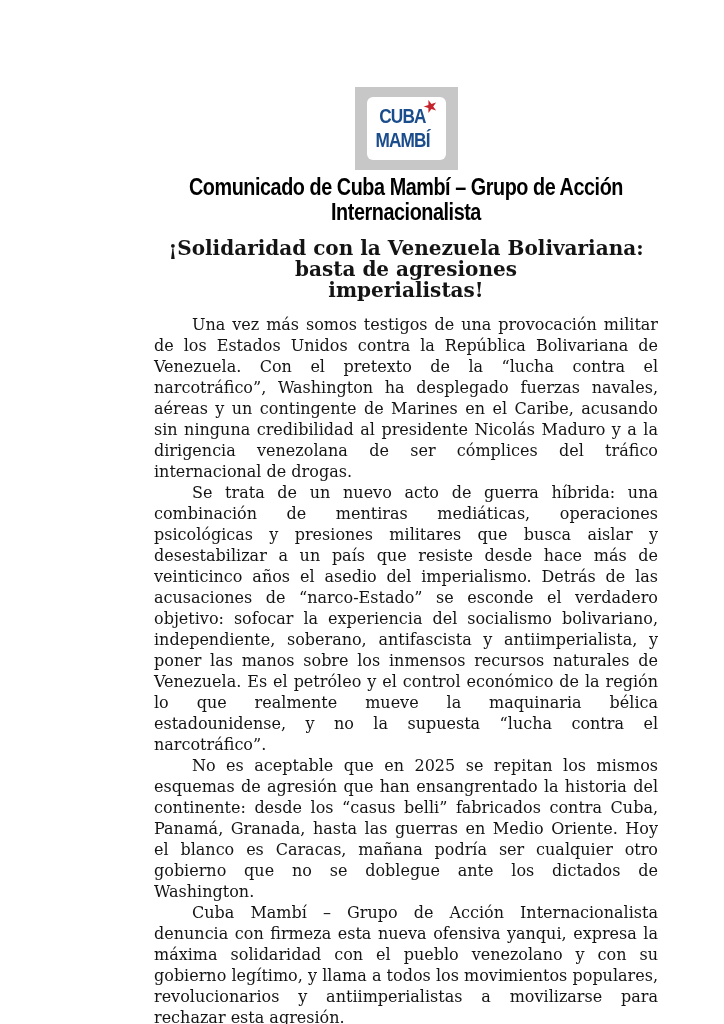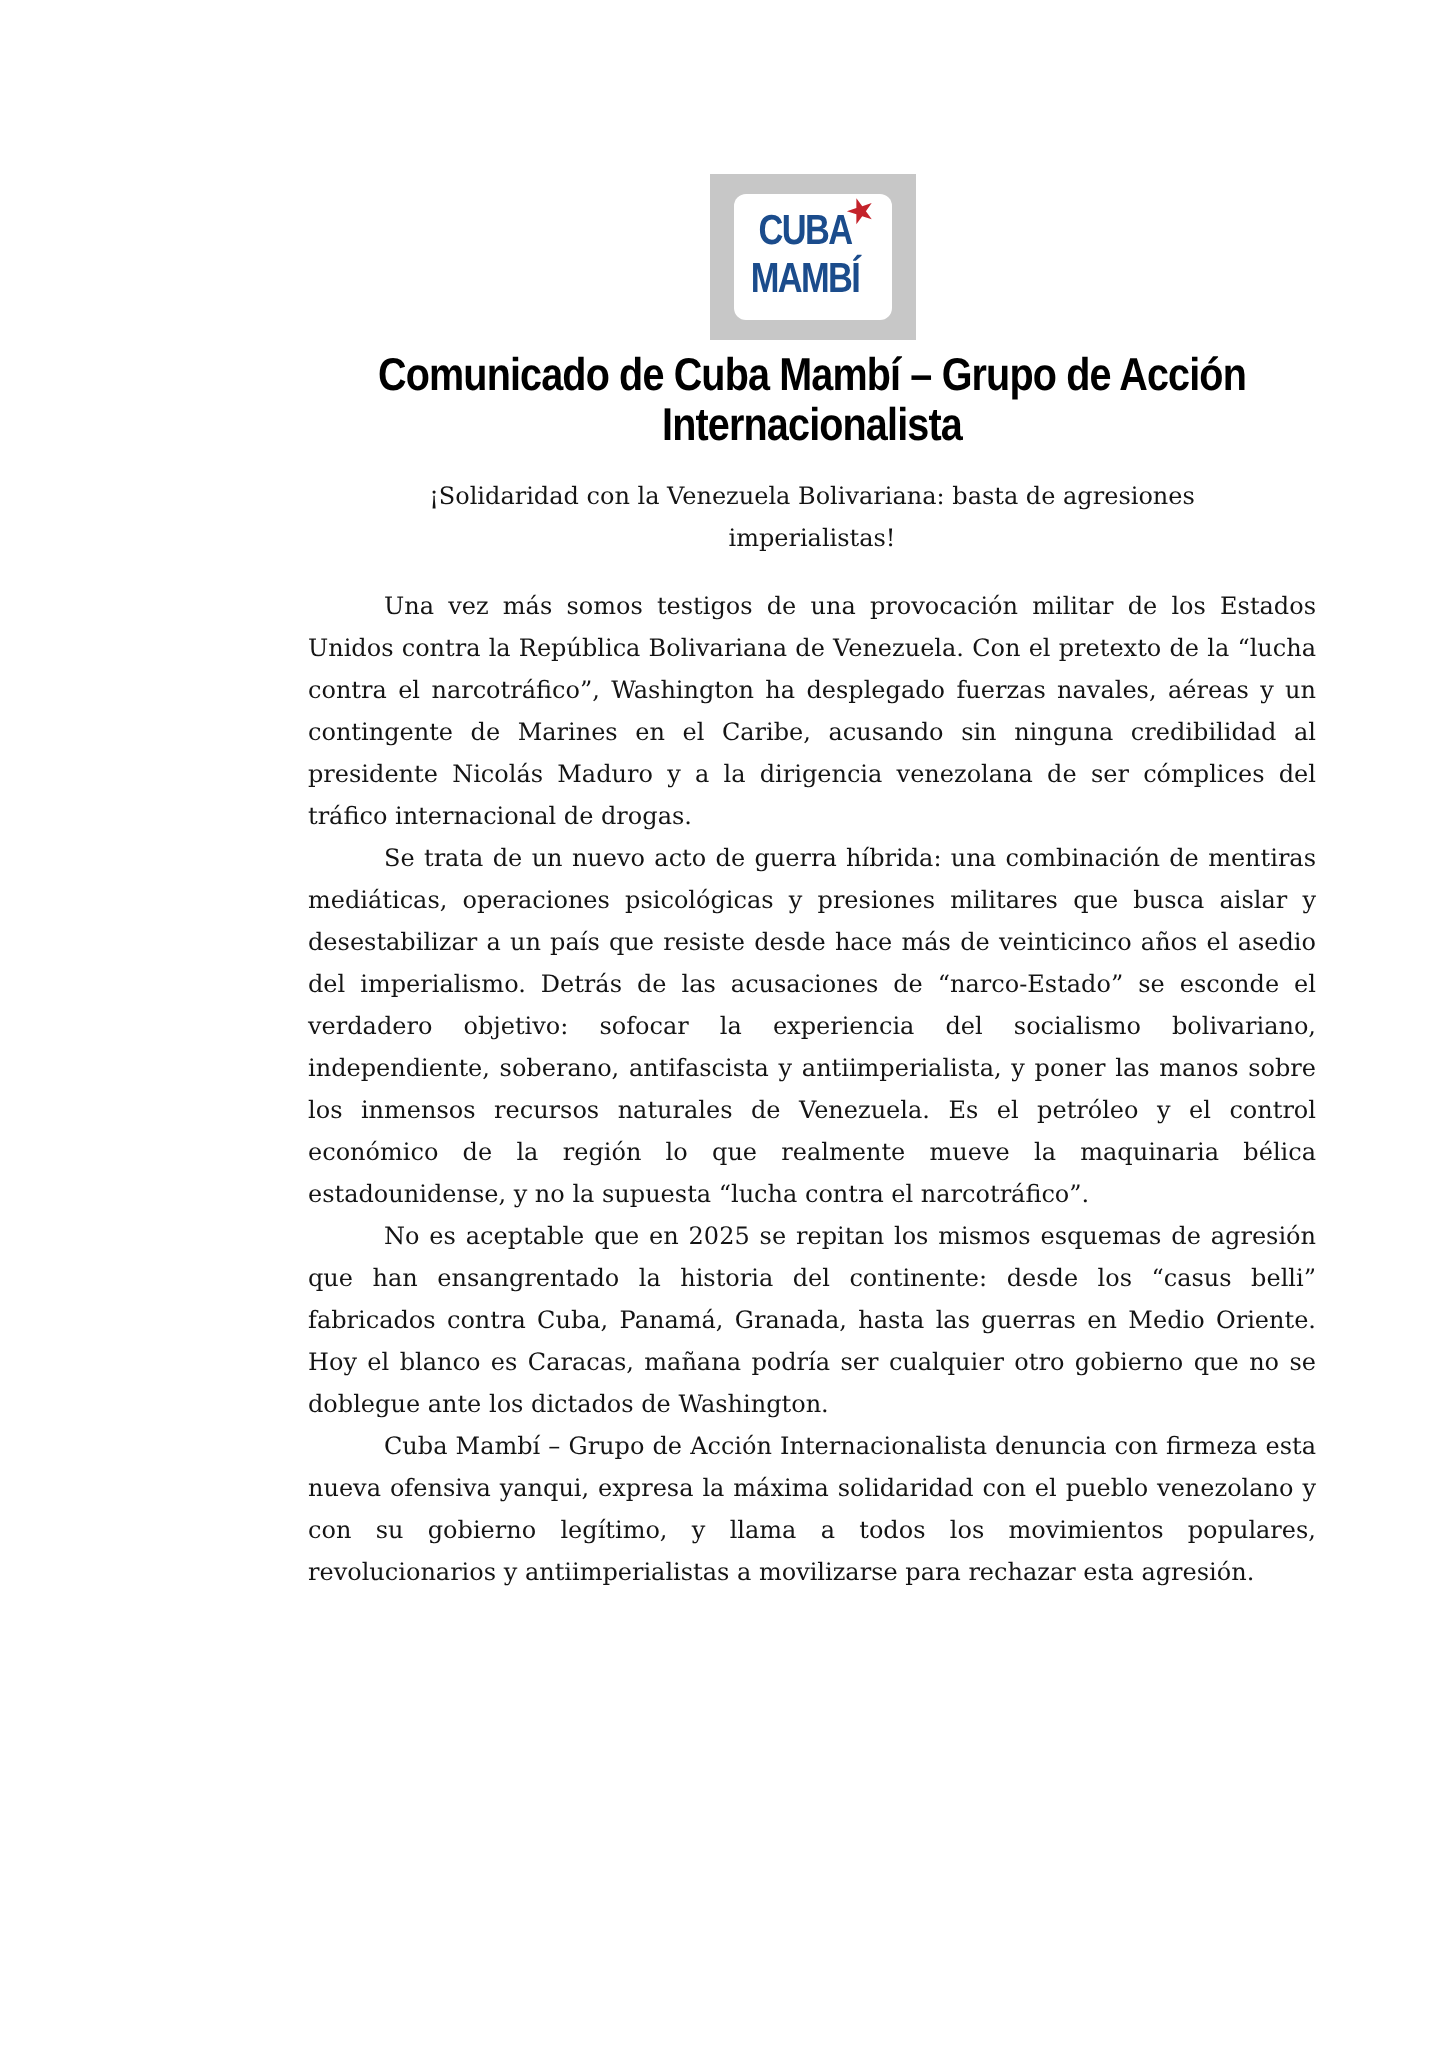"¡Solidaridad con la Venezuela" .doc-subtitle { font-size: 12px -> 20px; font-weight: normal -> bold }
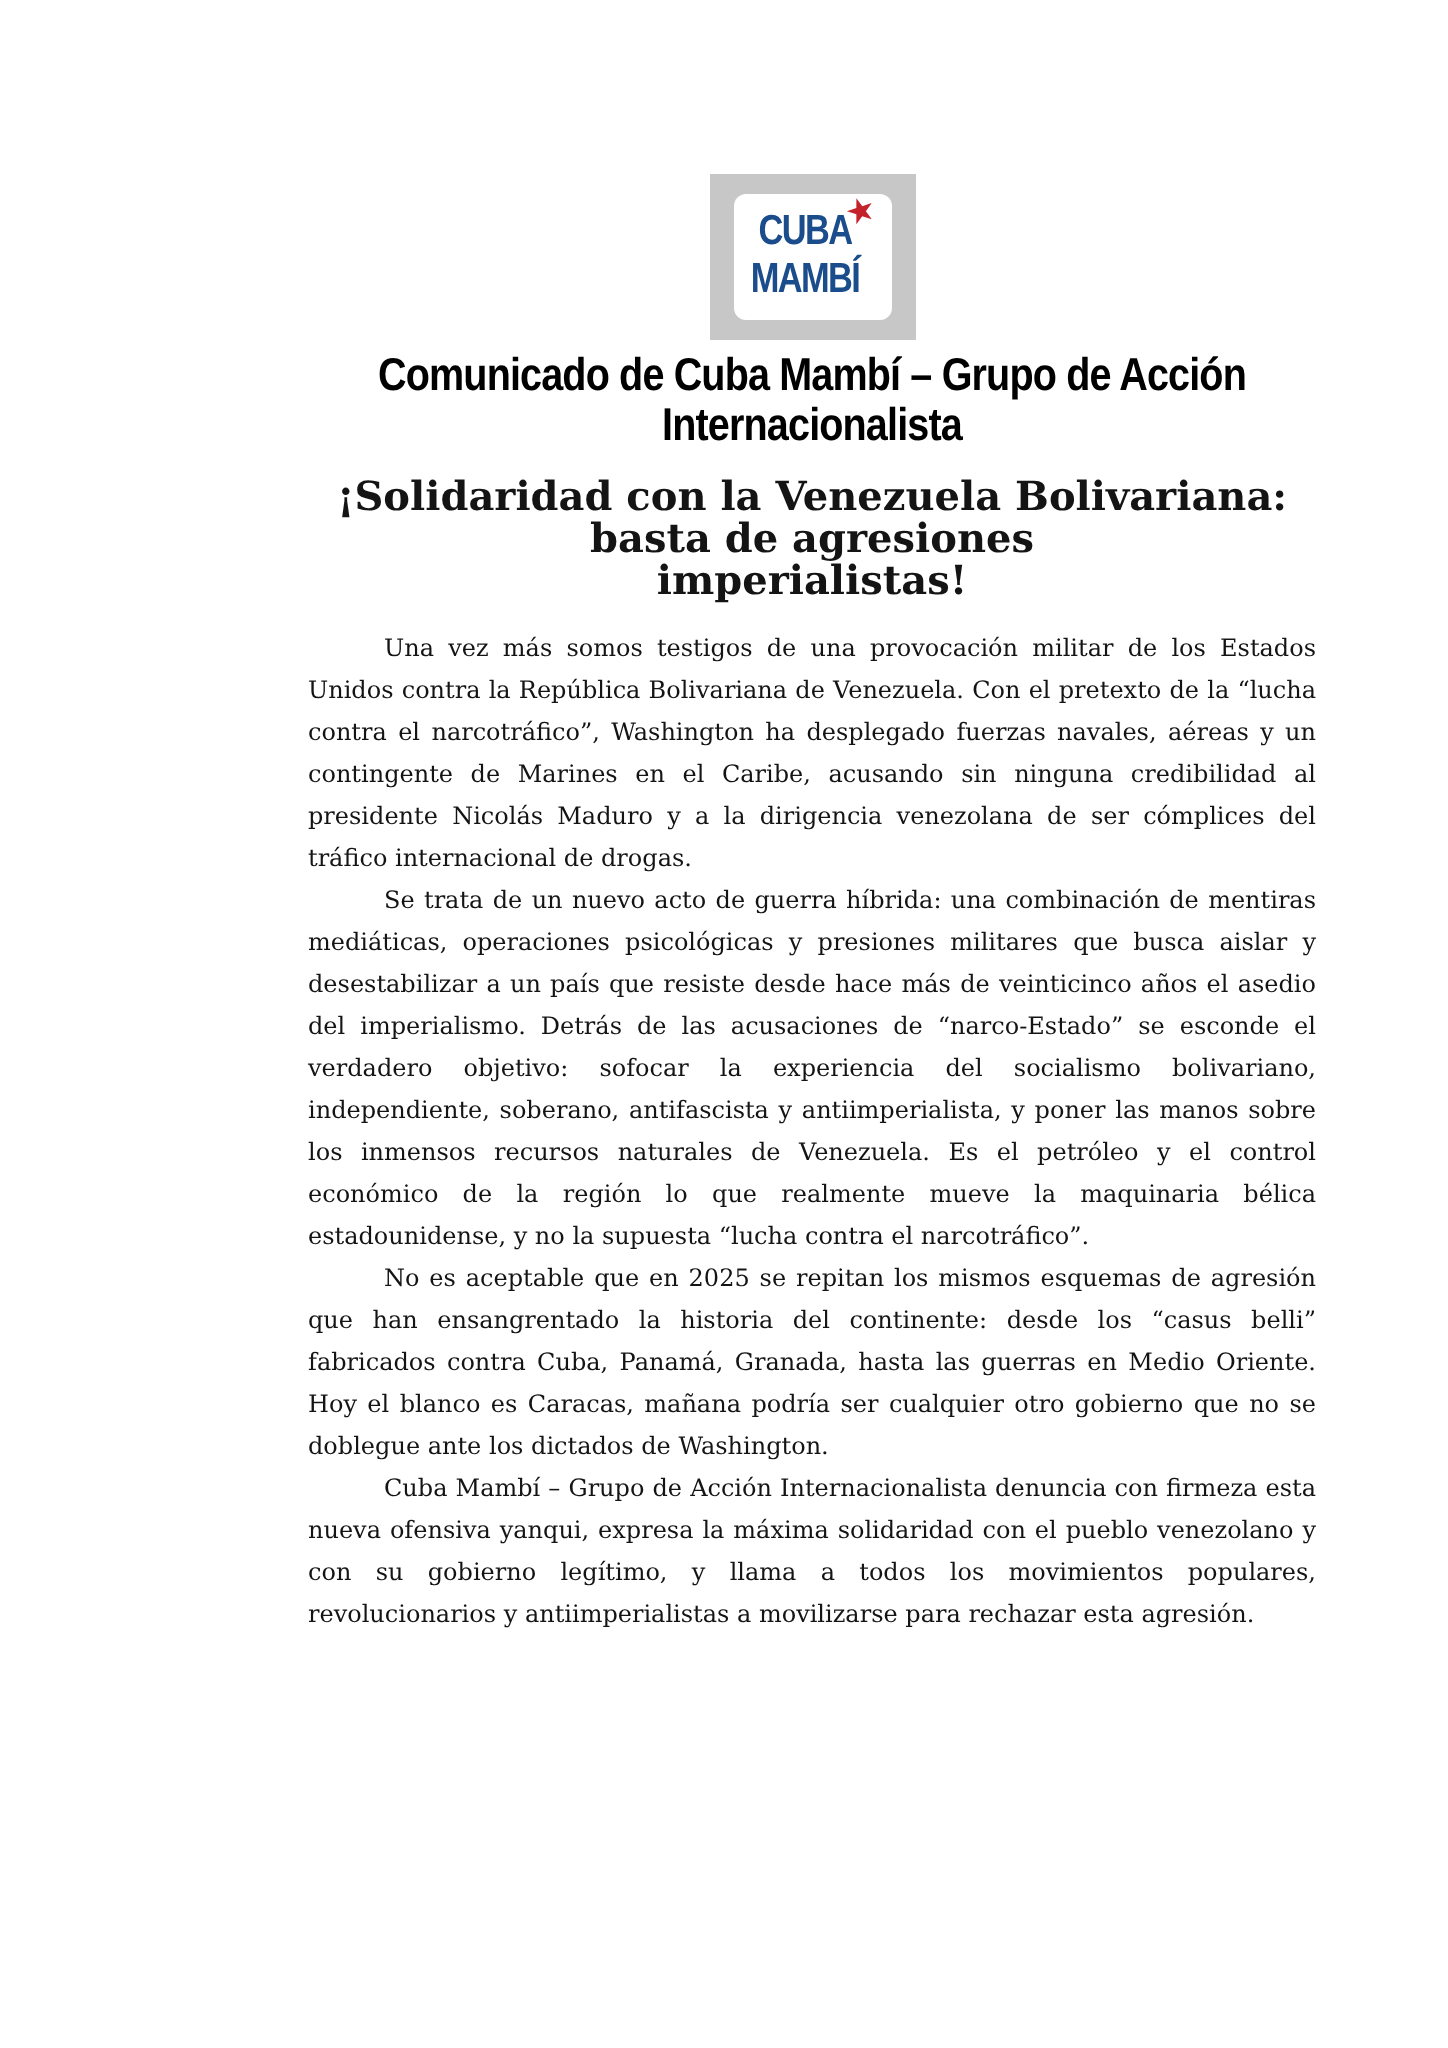"Una vez más somos testigos" .content p.body-par { font-size: 12px -> 16px }
